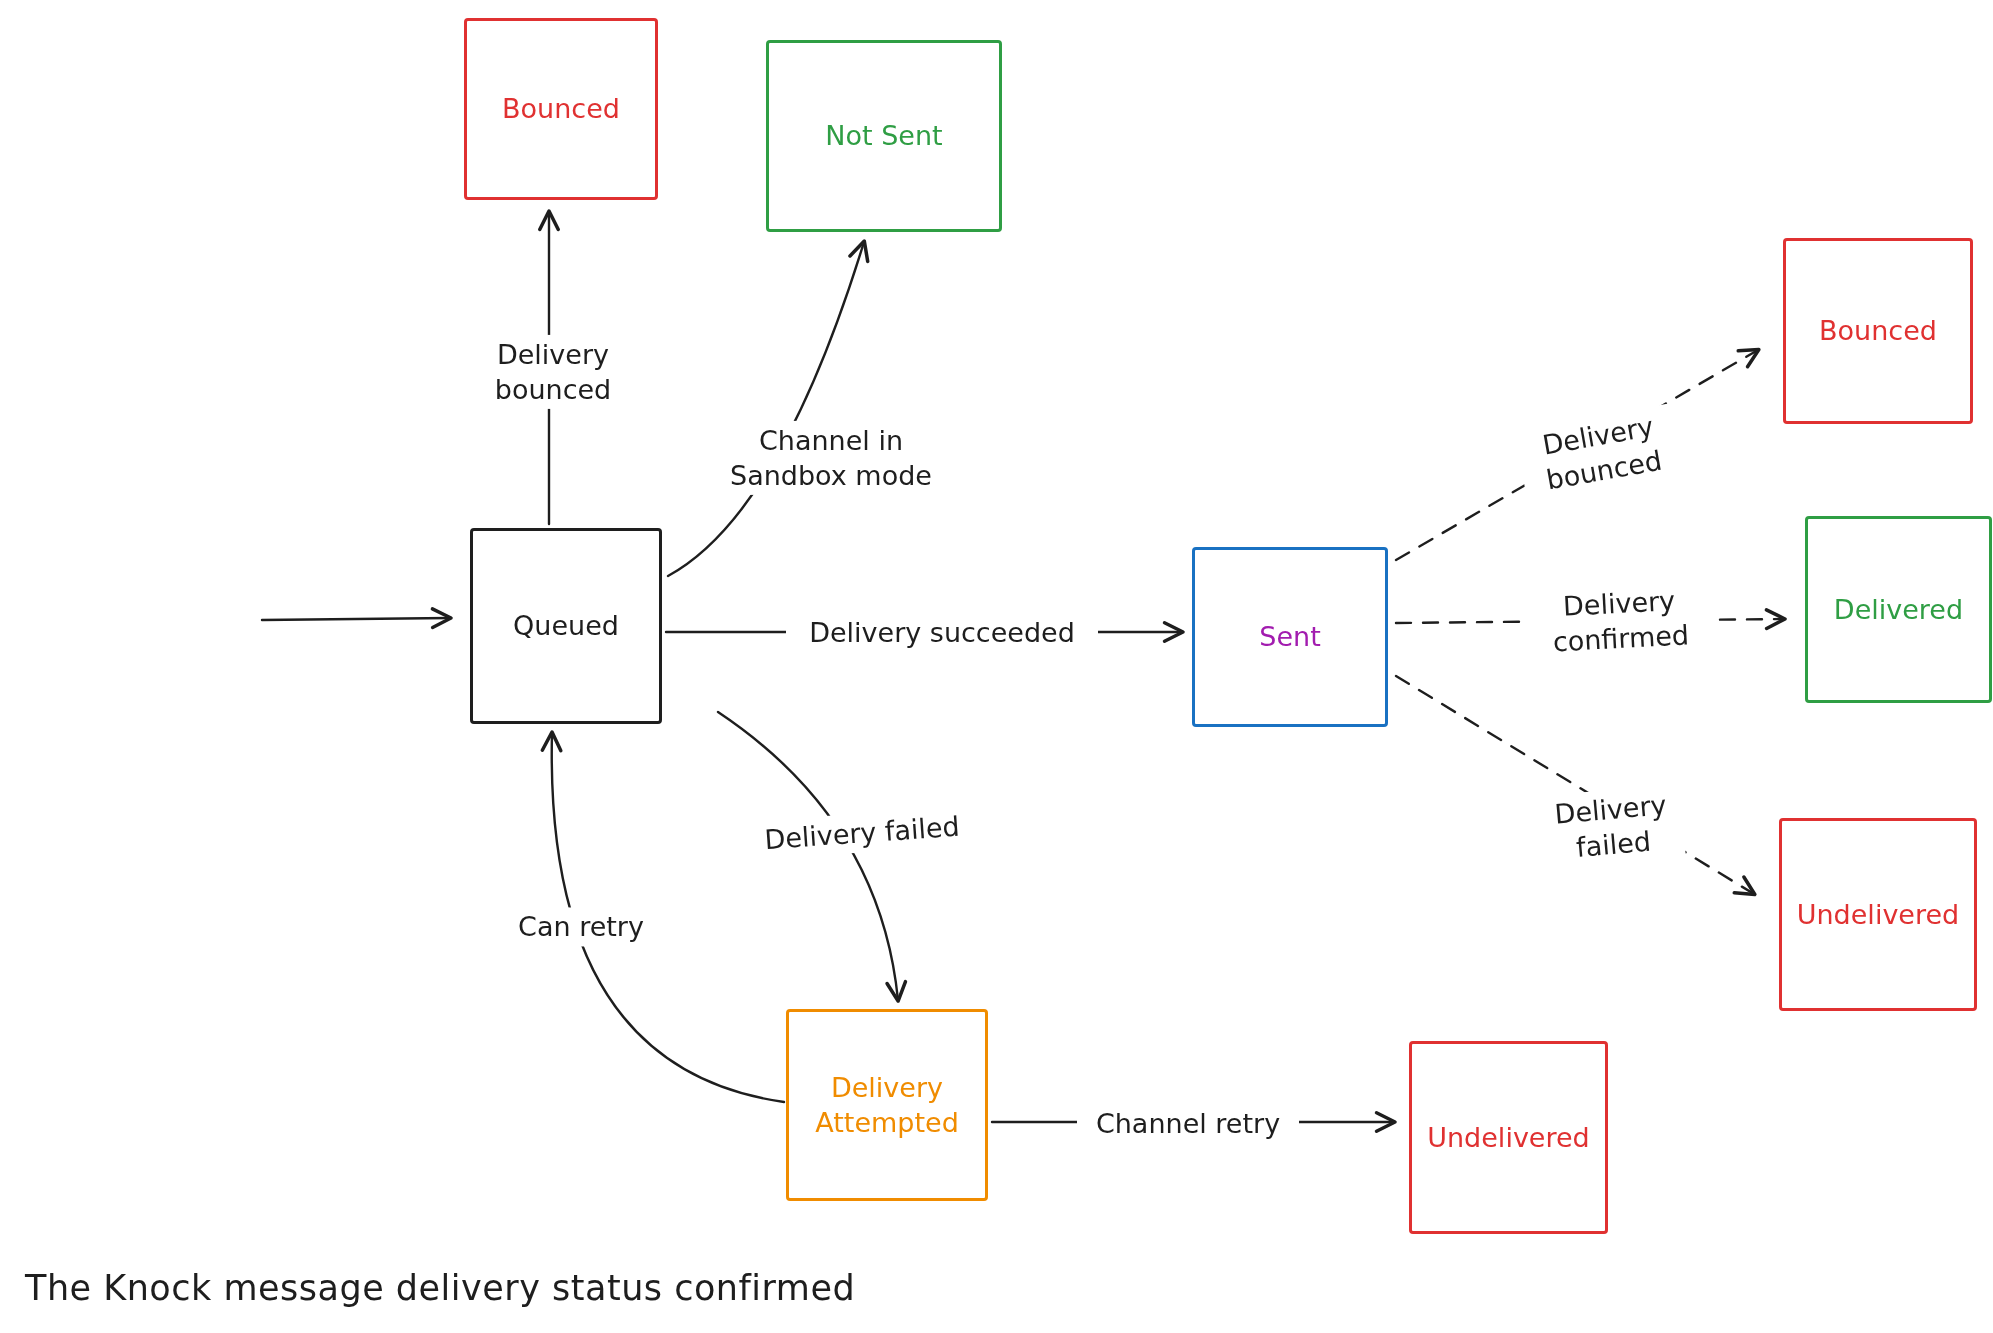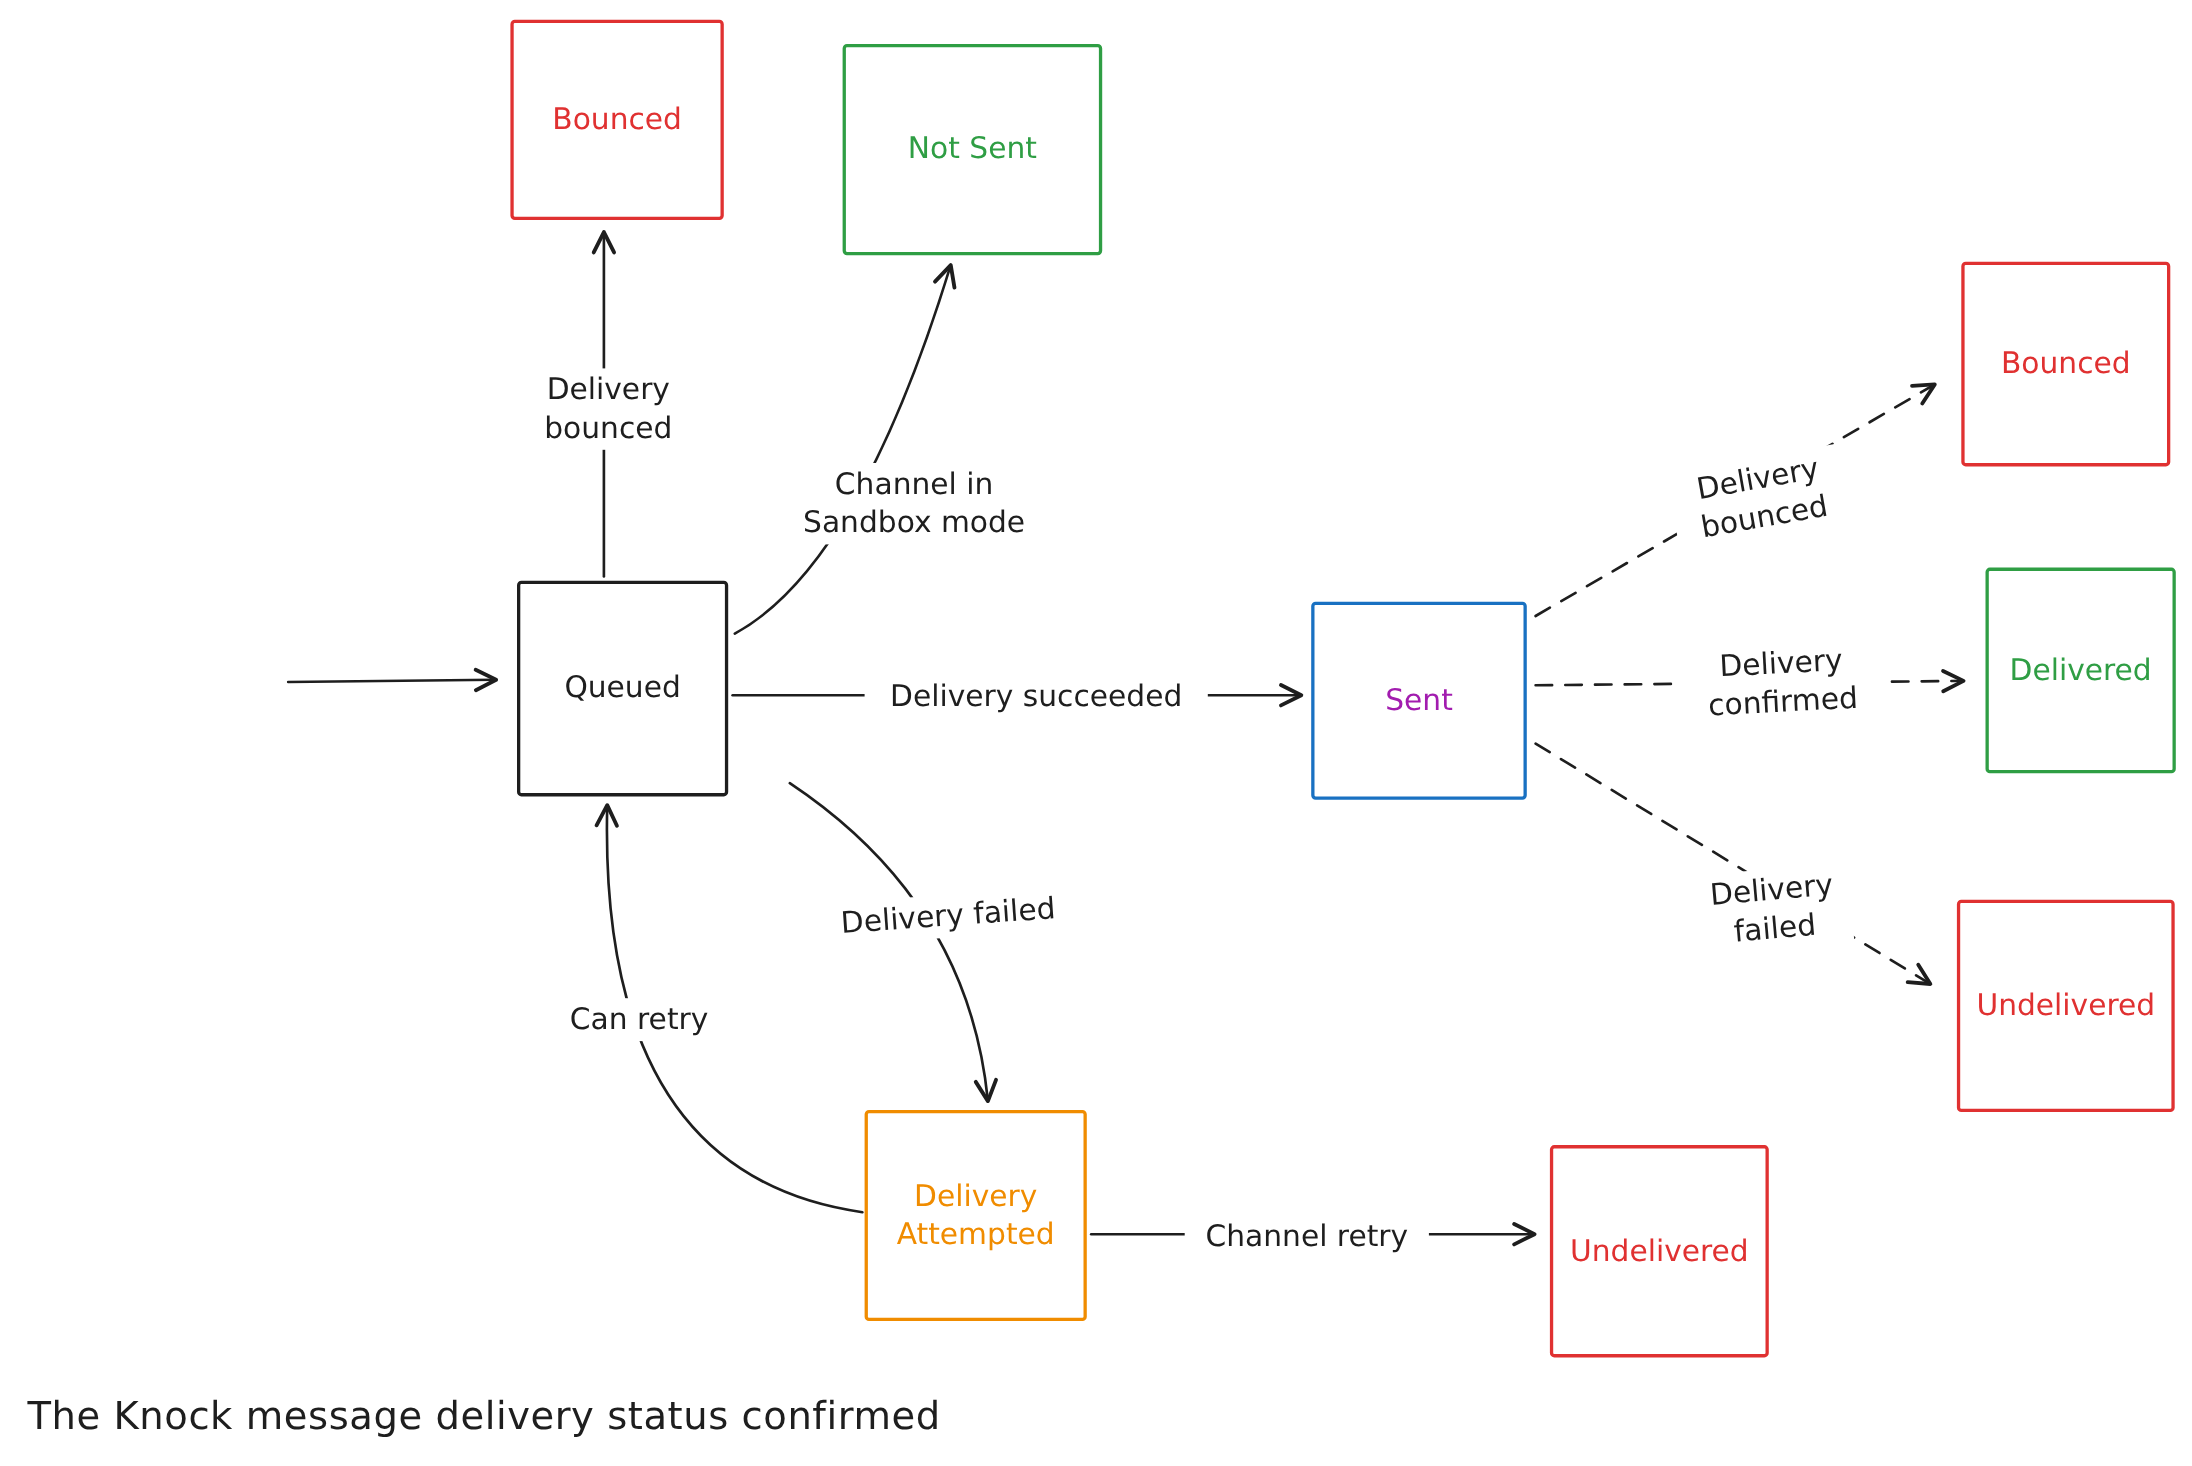"Delivered" .n-delivered { width: 173px -> 187px }
